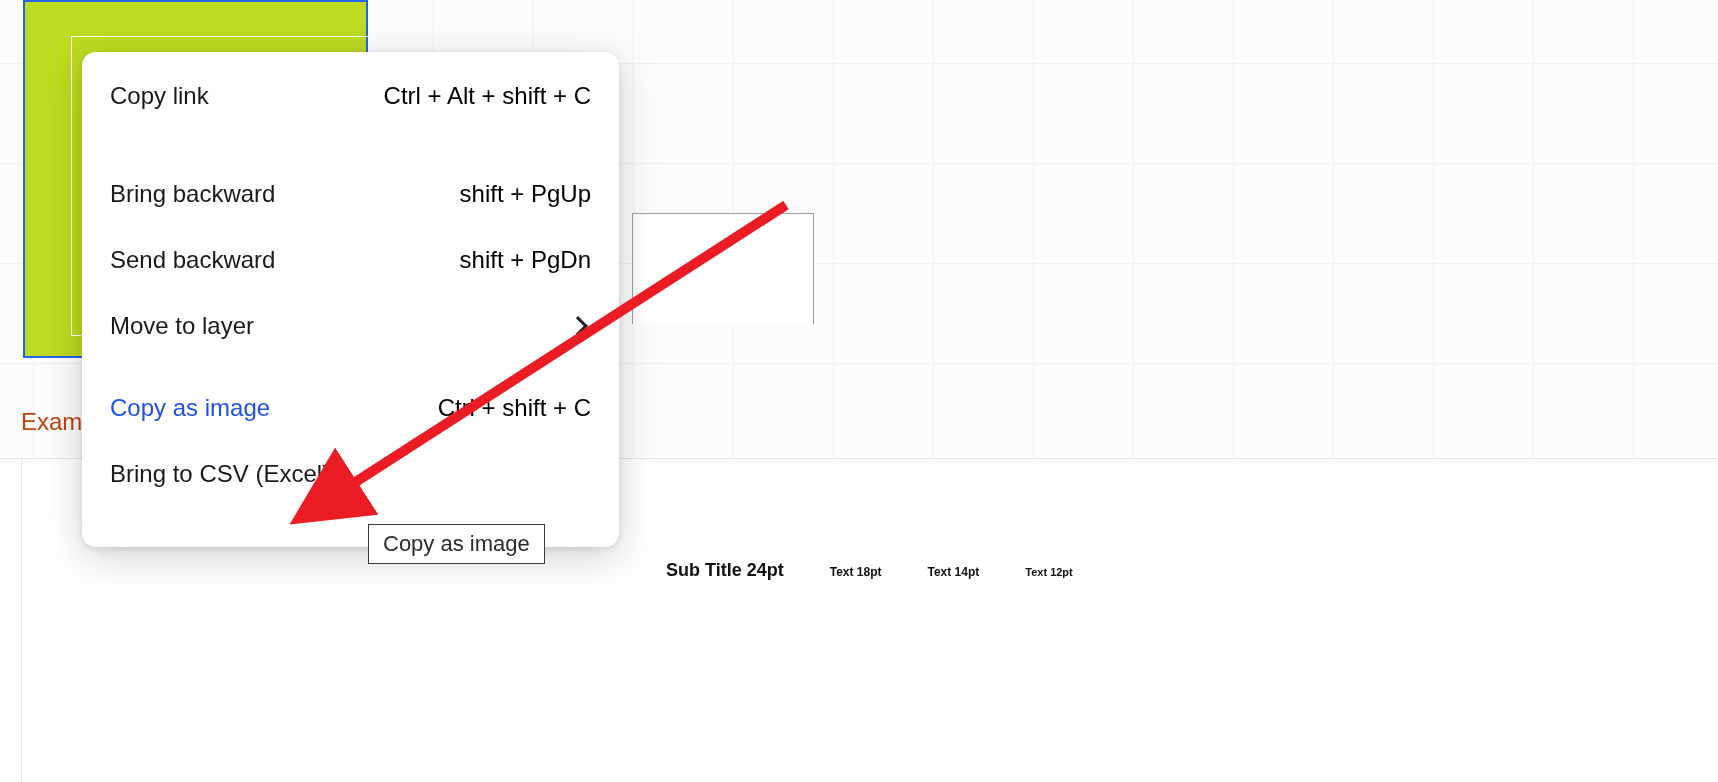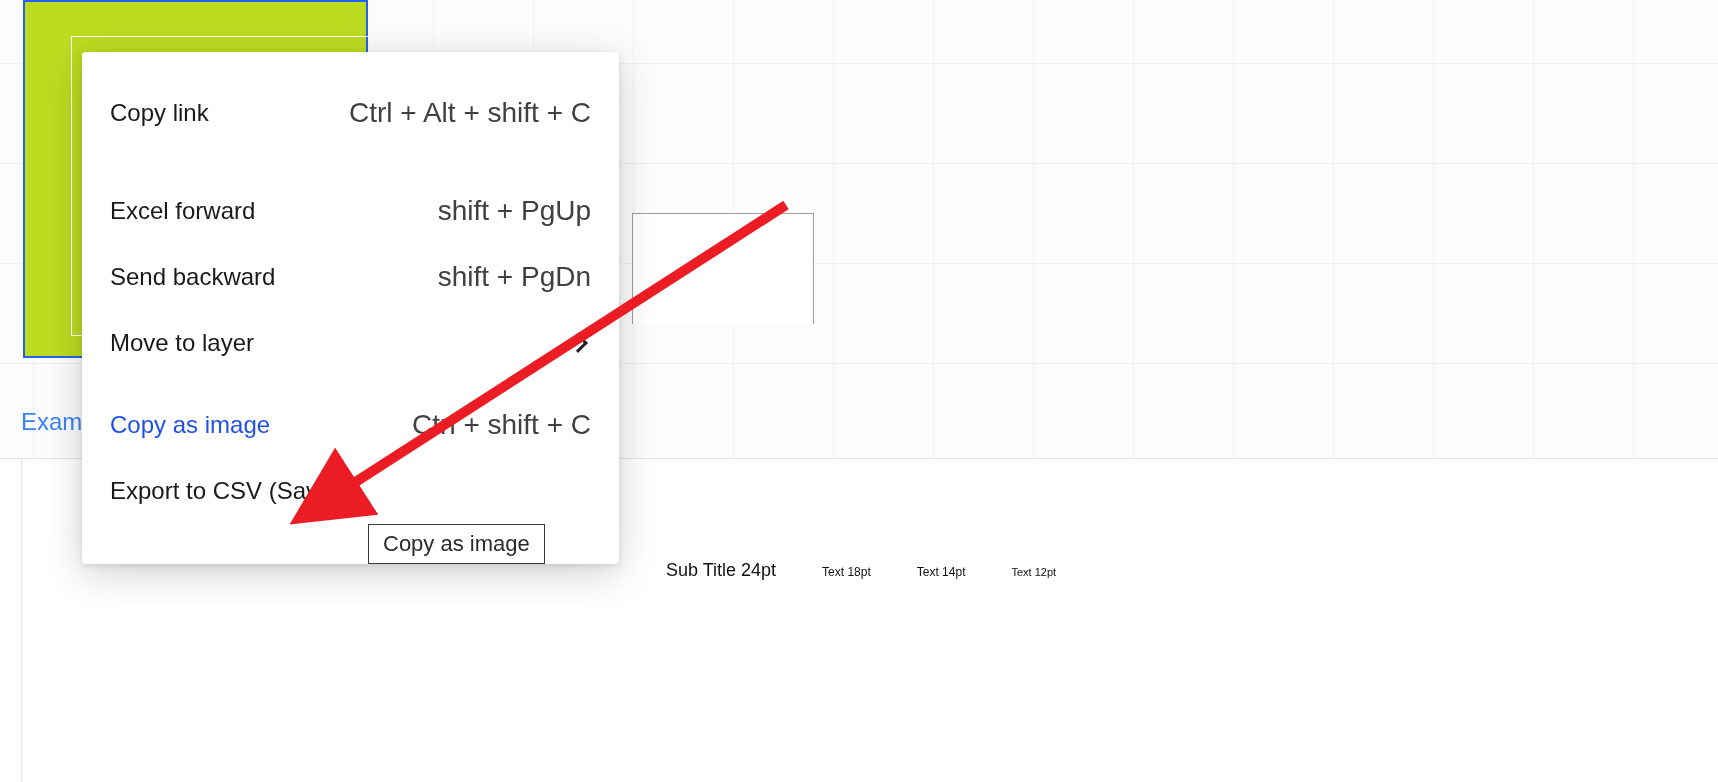"Copy link" .context-menu { border-radius: 4px -> 14px; padding: 28px 0 24px 0 -> 11px 0 24px 0 }
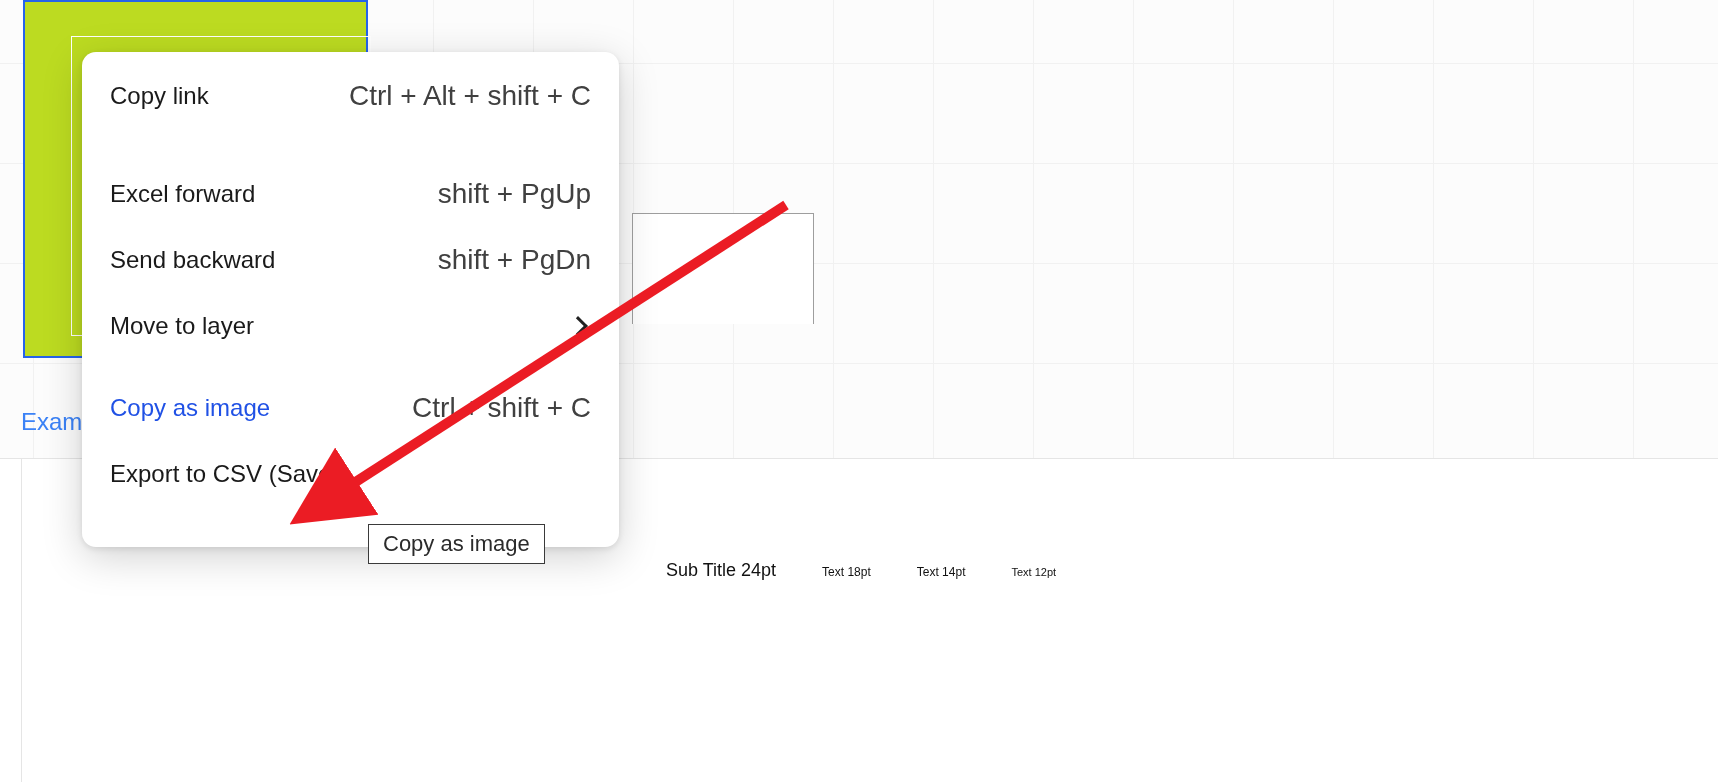"Ctrl + Alt + shift" .menu-item .shortcut { color: #404040 -> #000000; font-size: 28px -> 24px }
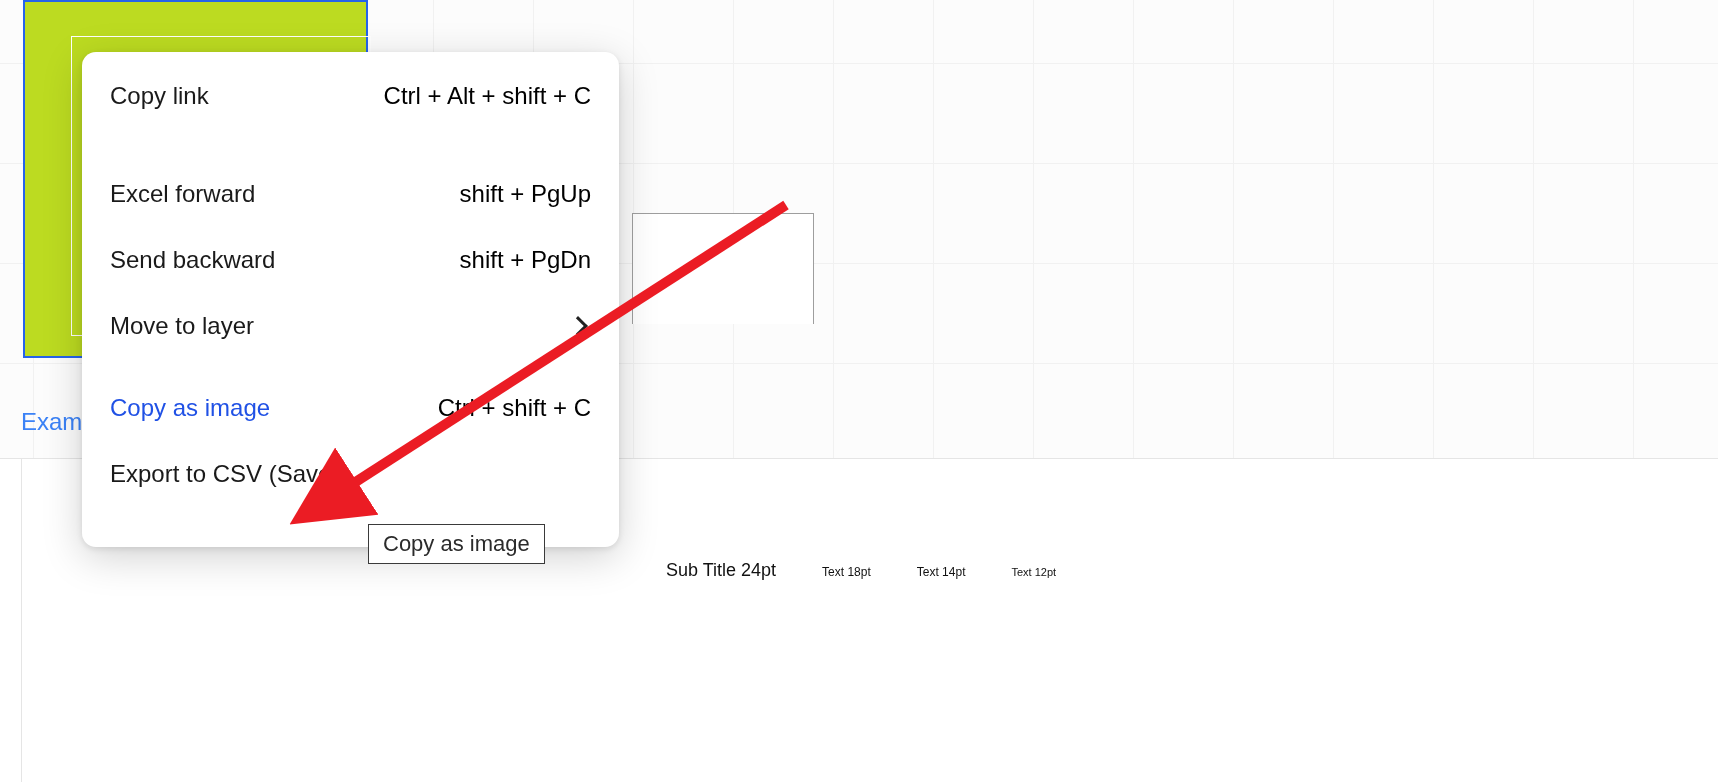"Excel forward" span.label { text: Excel forward -> Bring backward }
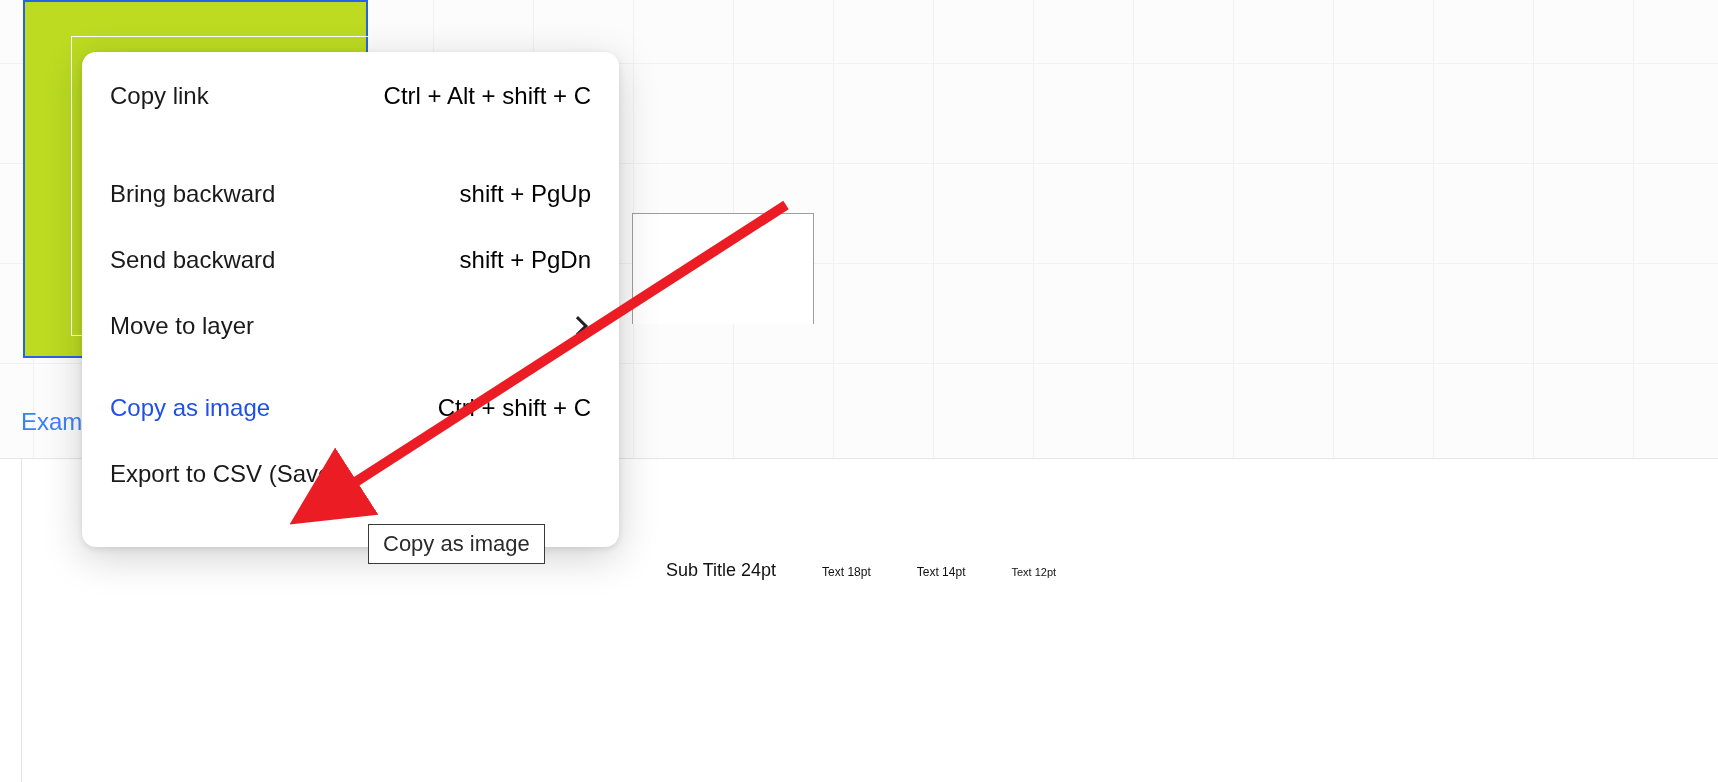"Exam" .canvas-label { color: #3b82f6 -> #c2410c }
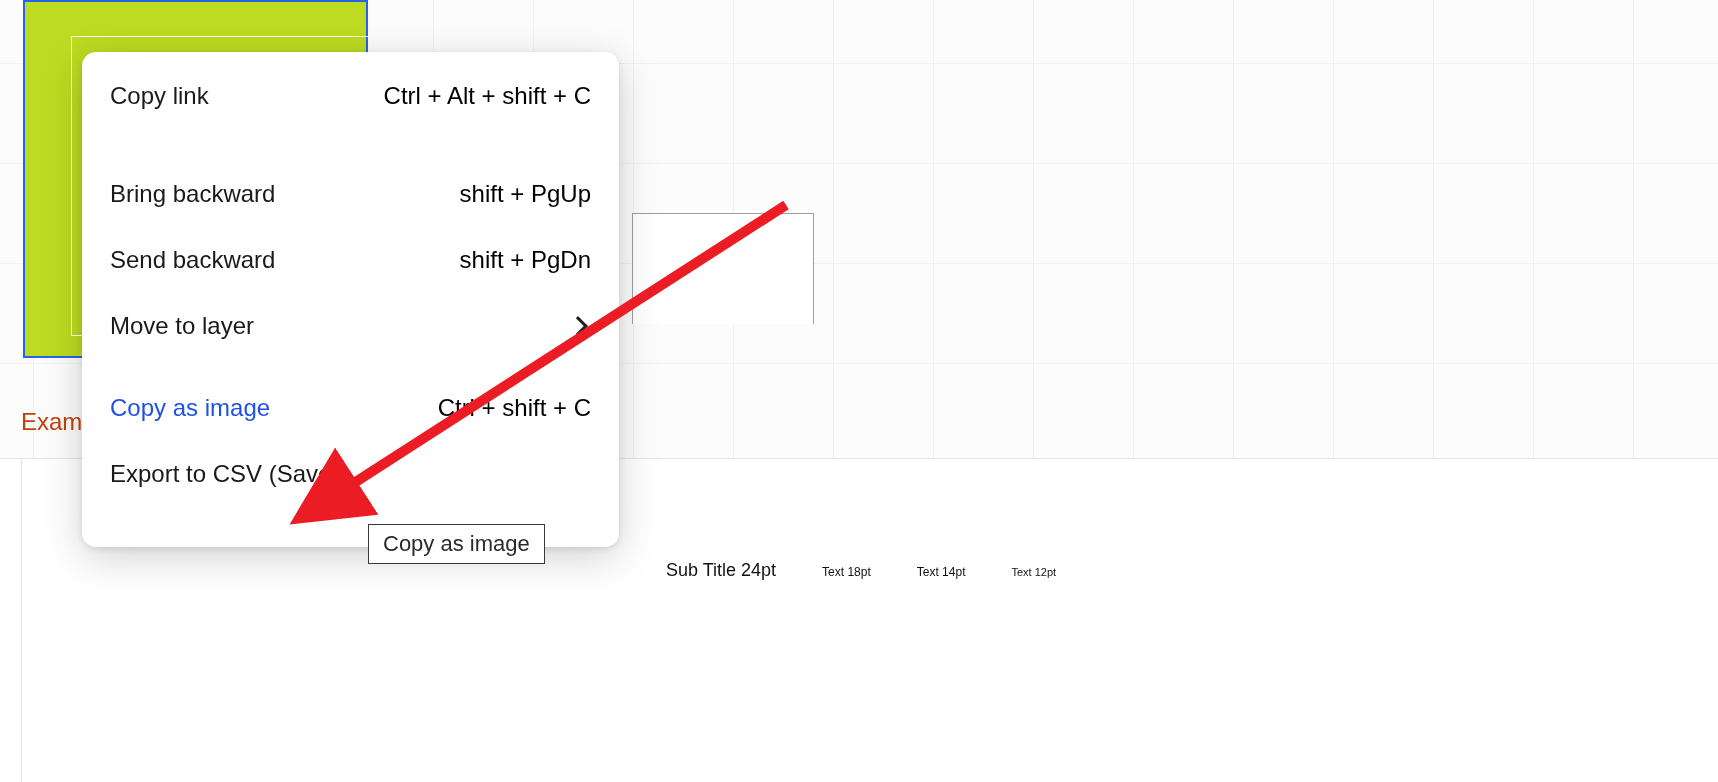"Export to CSV (Save)" span.label { text: Export to CSV (Save -> Bring to CSV (Excel }
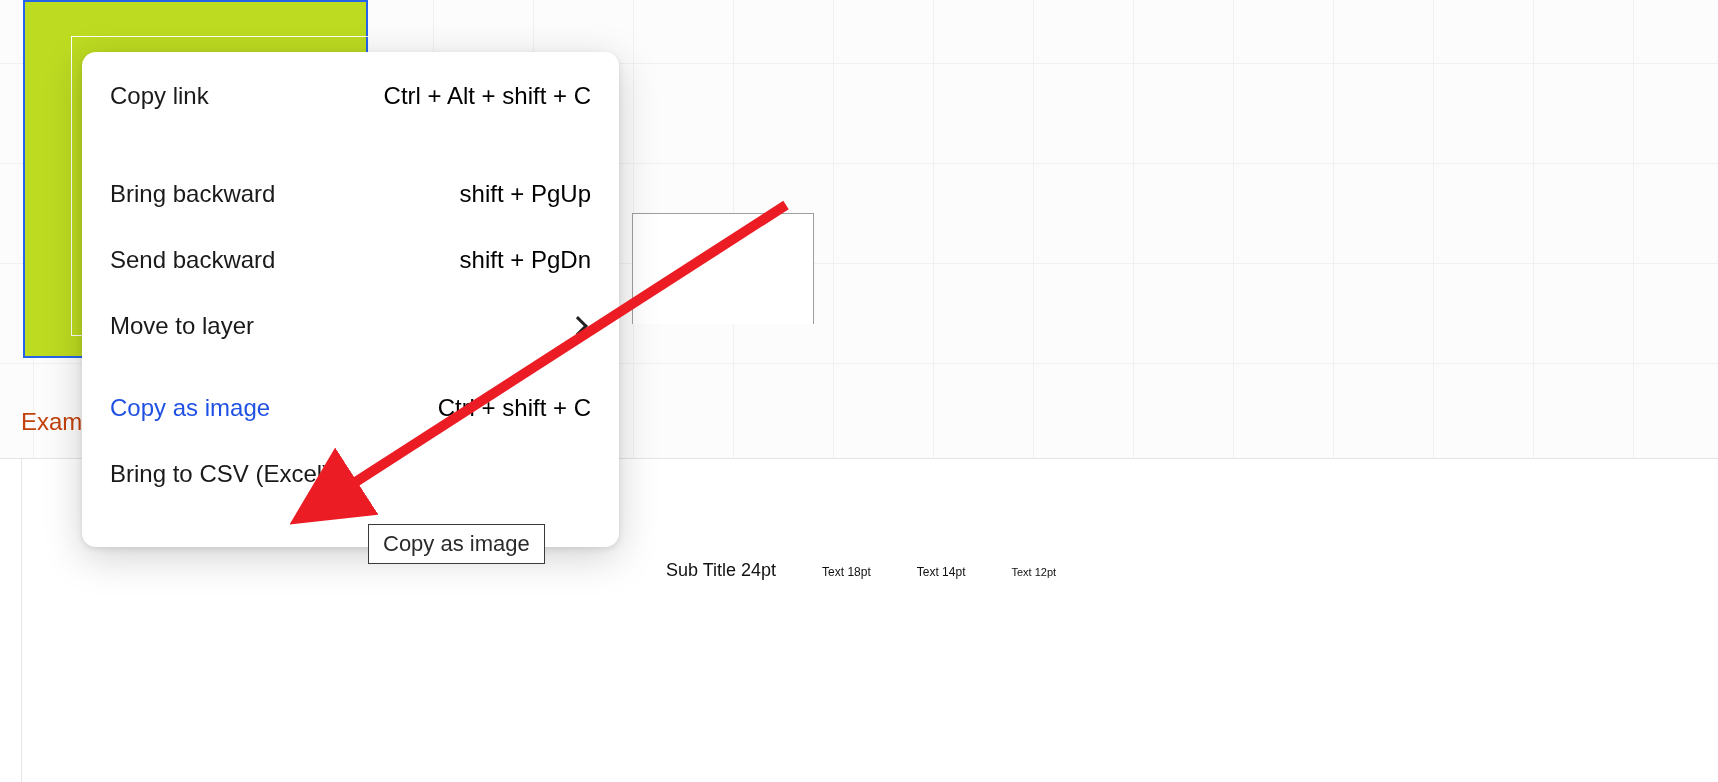"Sub Title 24pt" .text-samples span { font-weight: 400 -> 700 }
